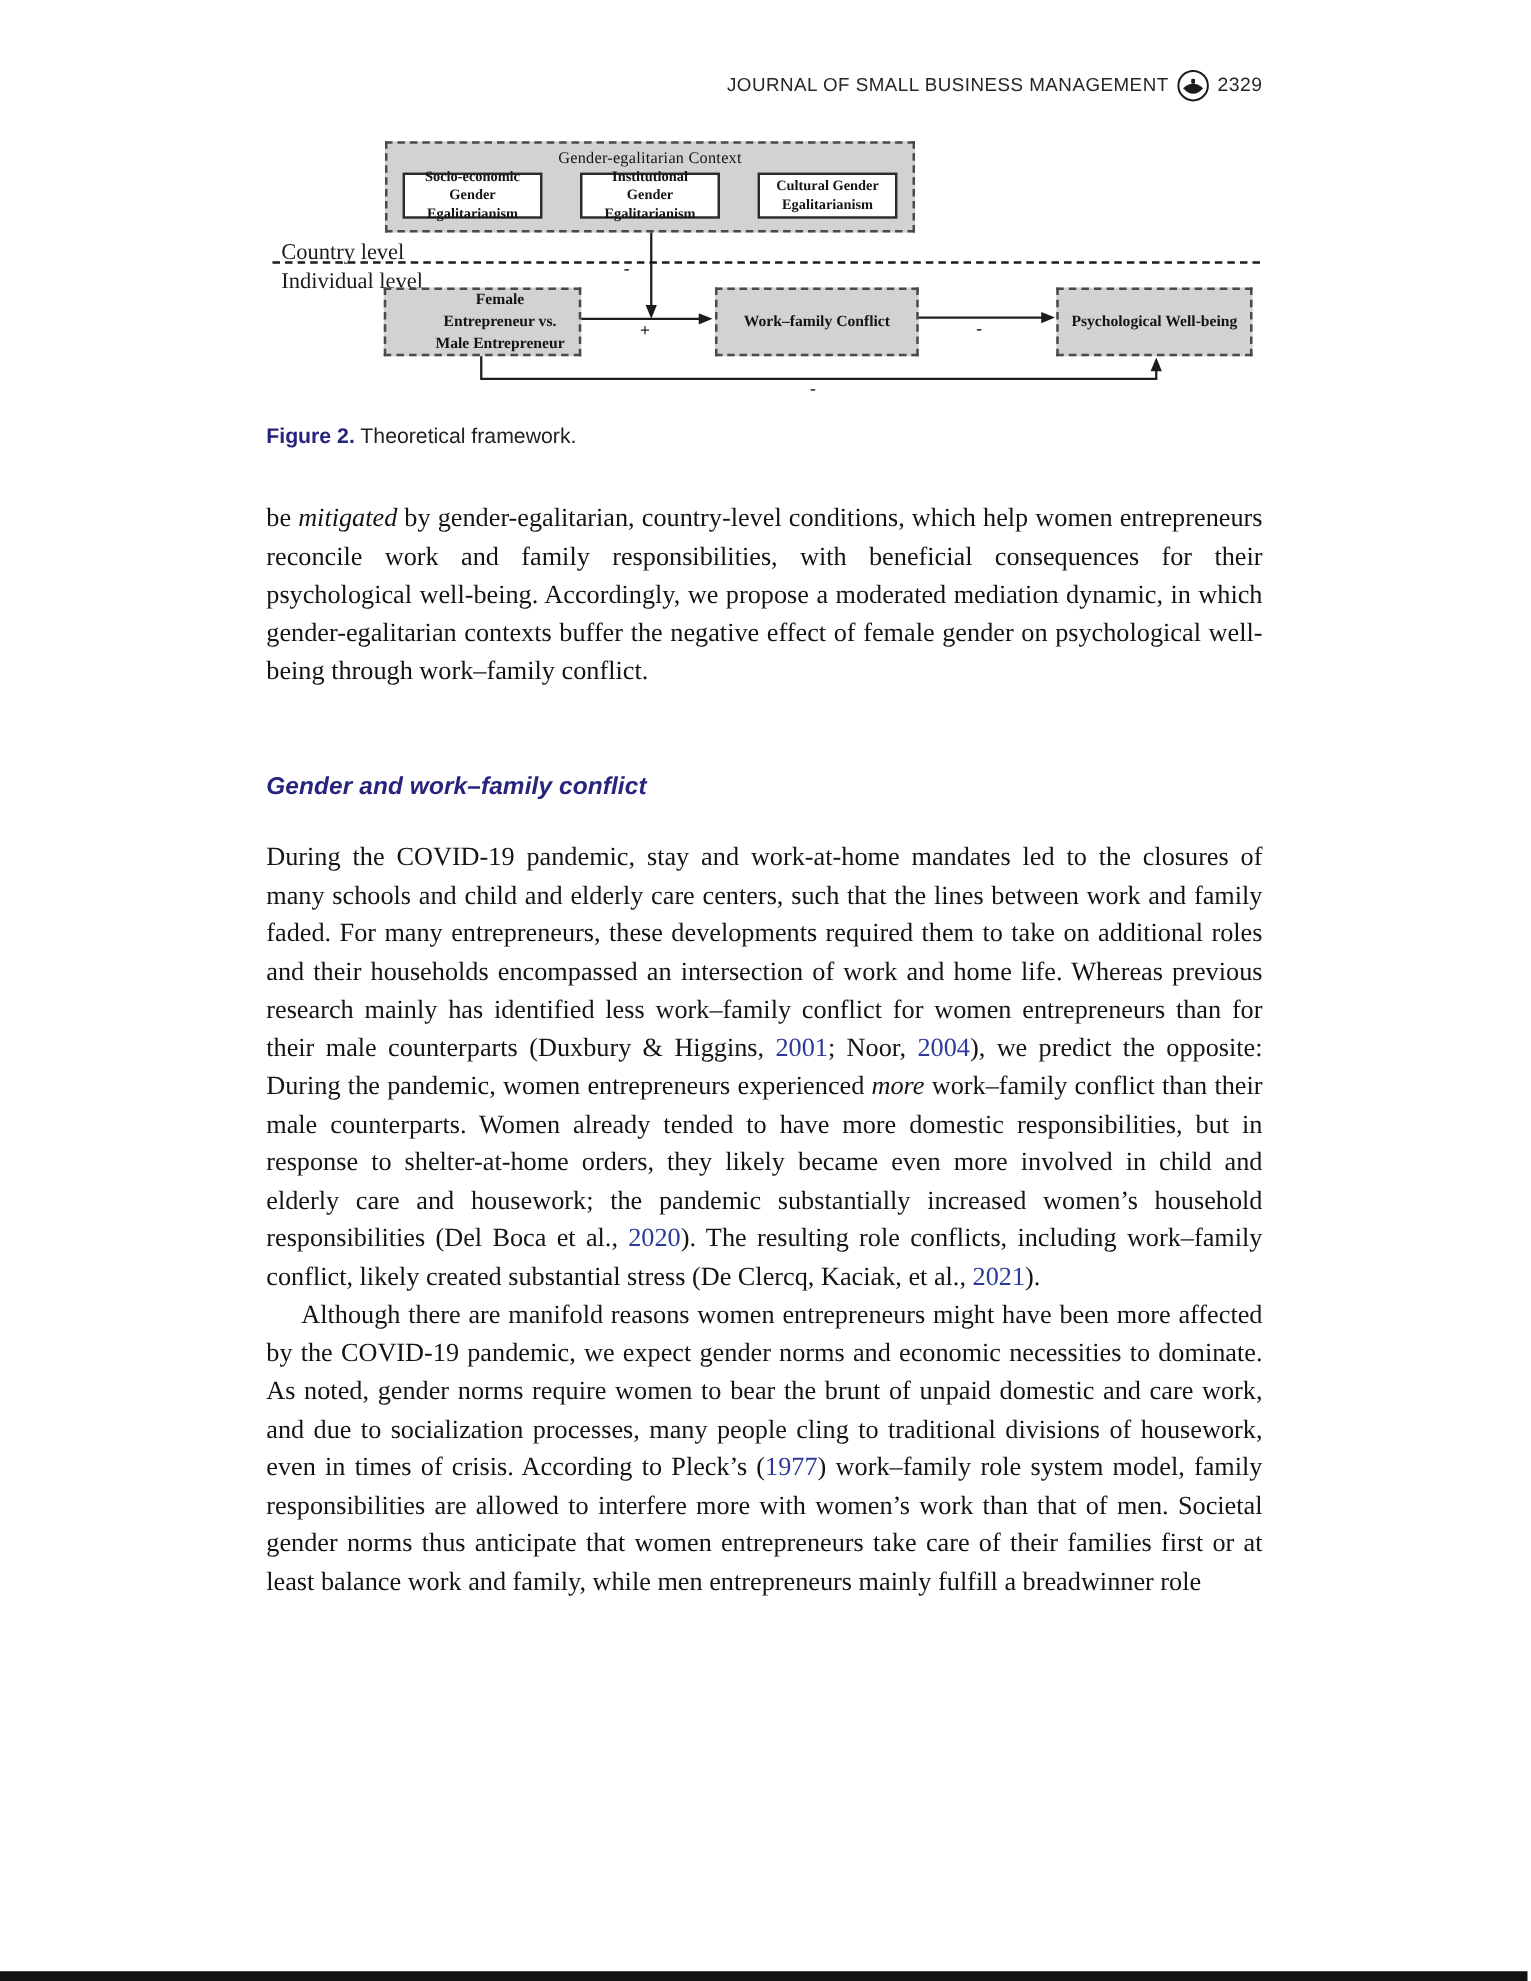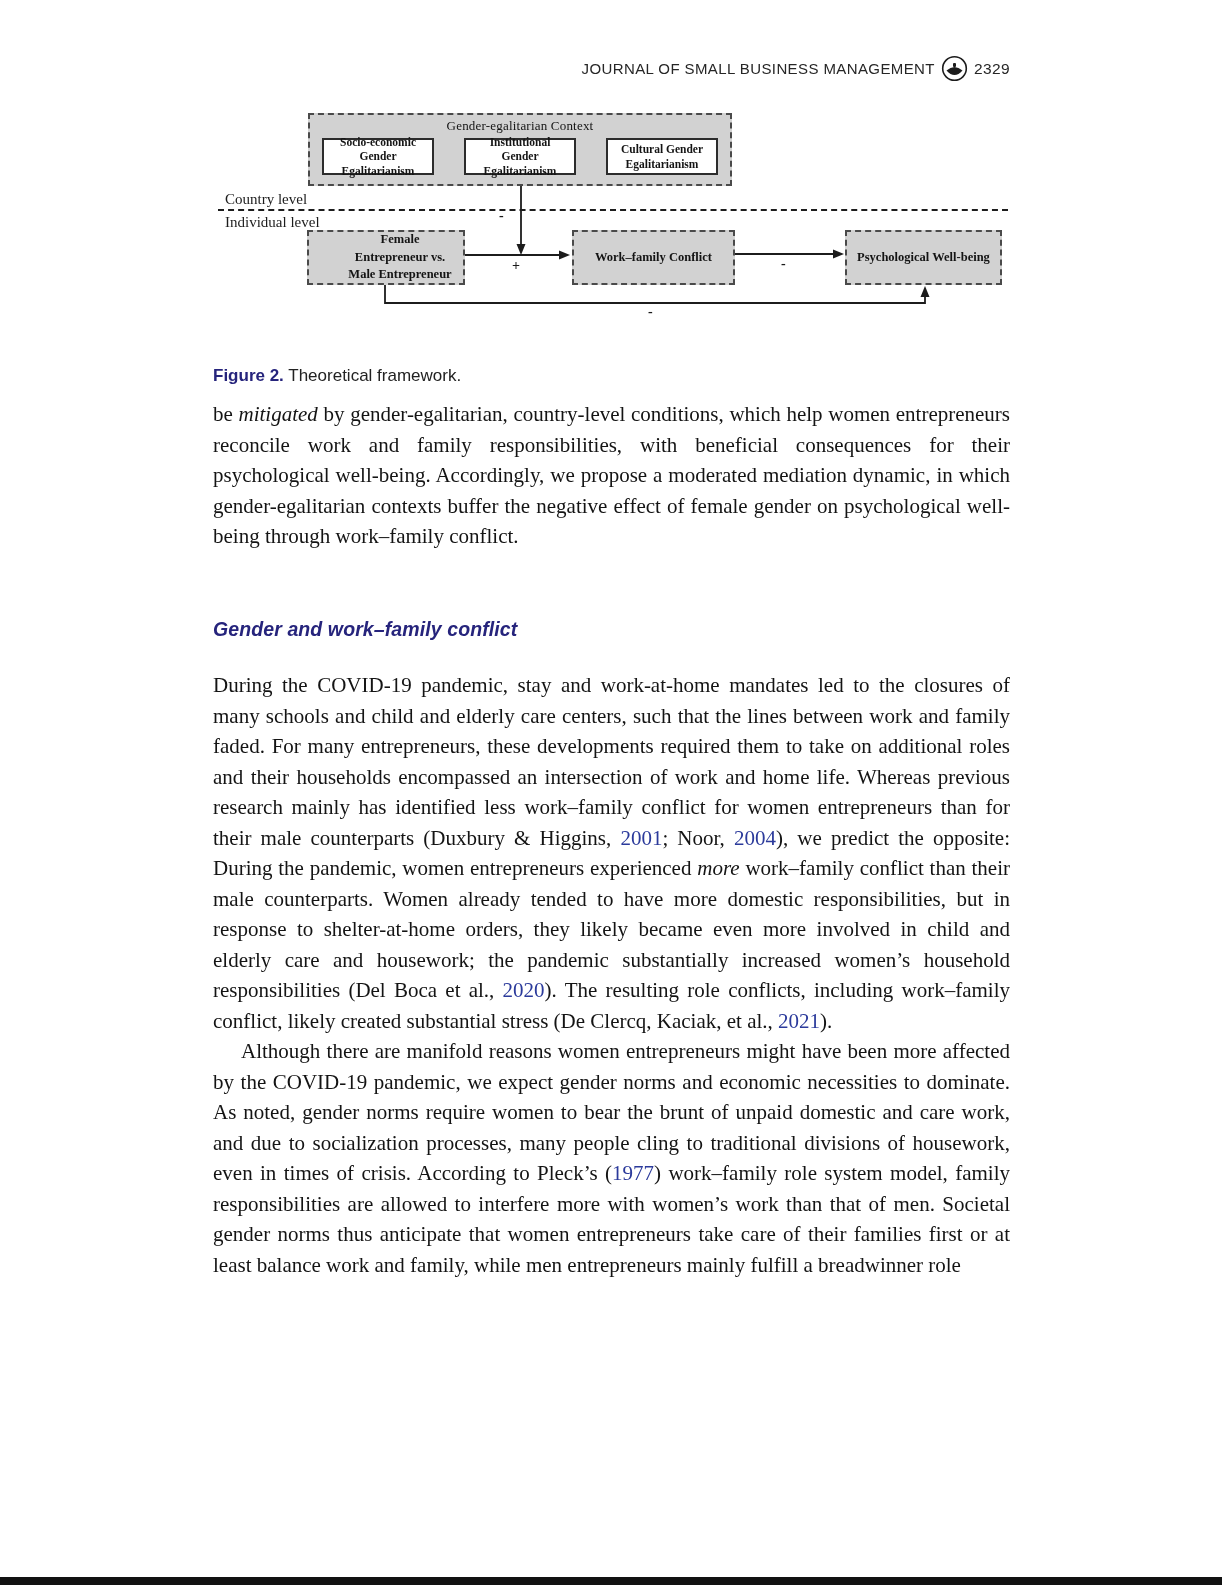"Country level" .lvl { font-size: 15px -> 18px }
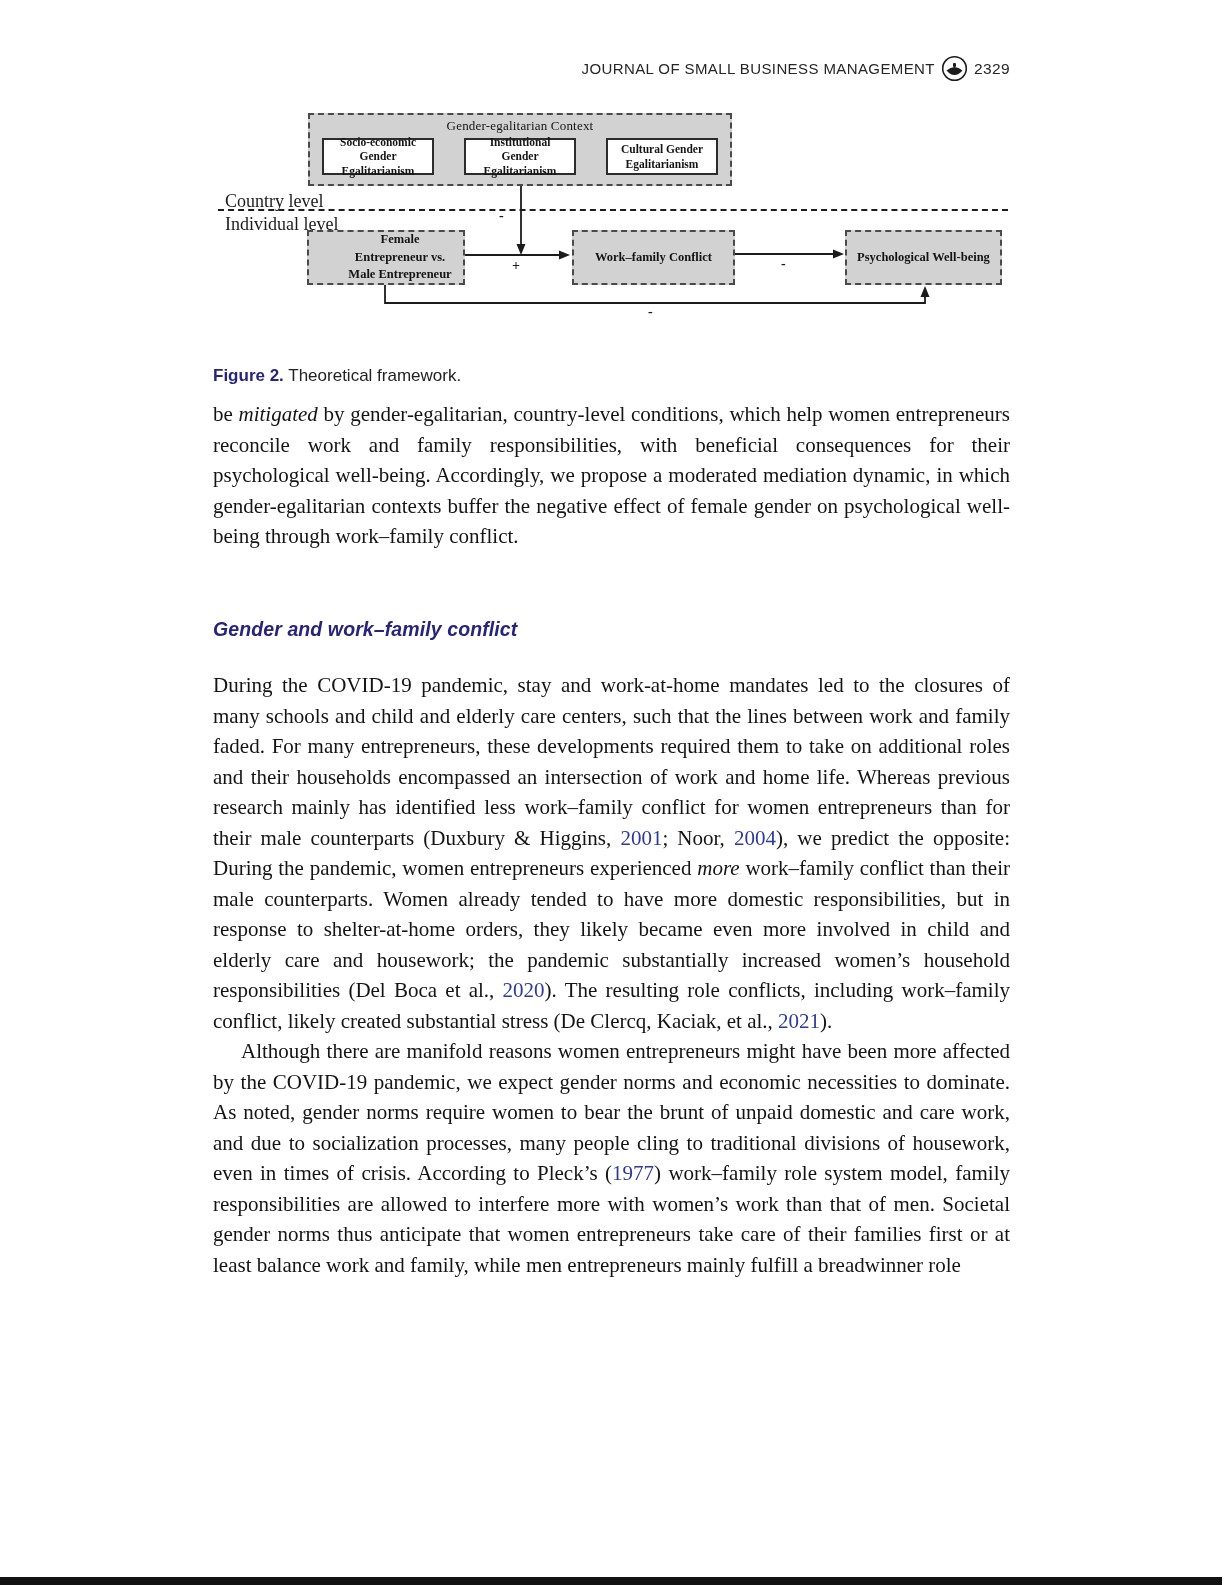"Figure 2. Theoretical framework." .caption { margin-top: 27px -> none }
